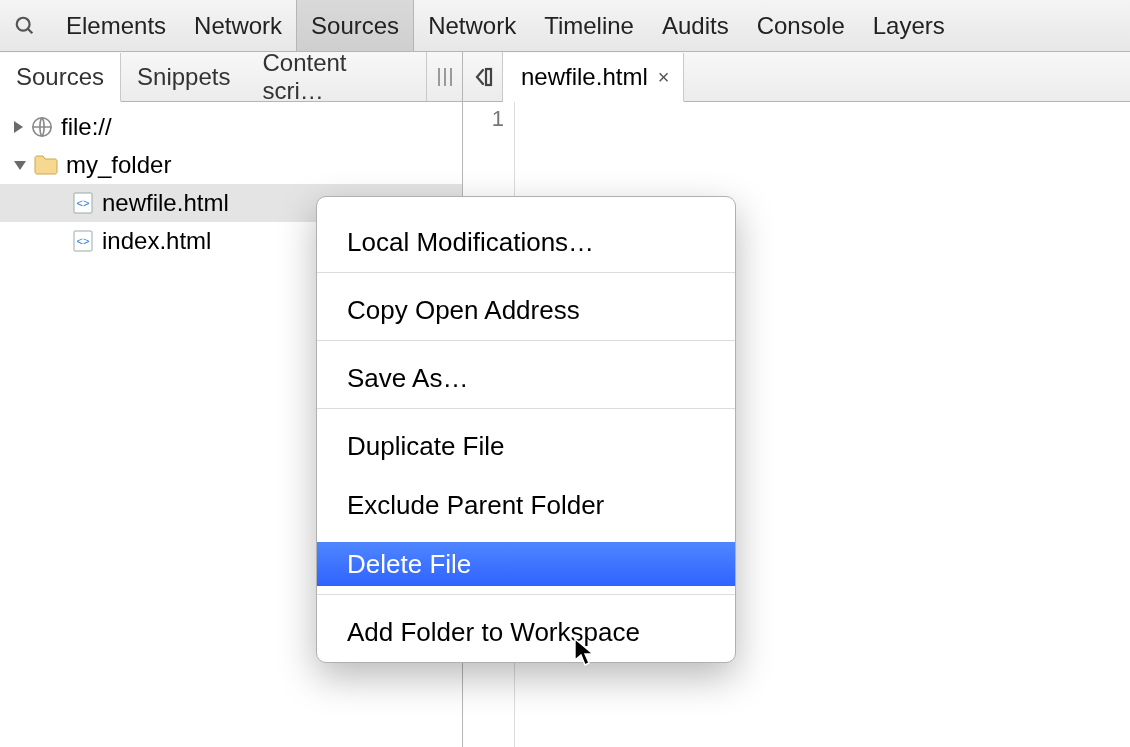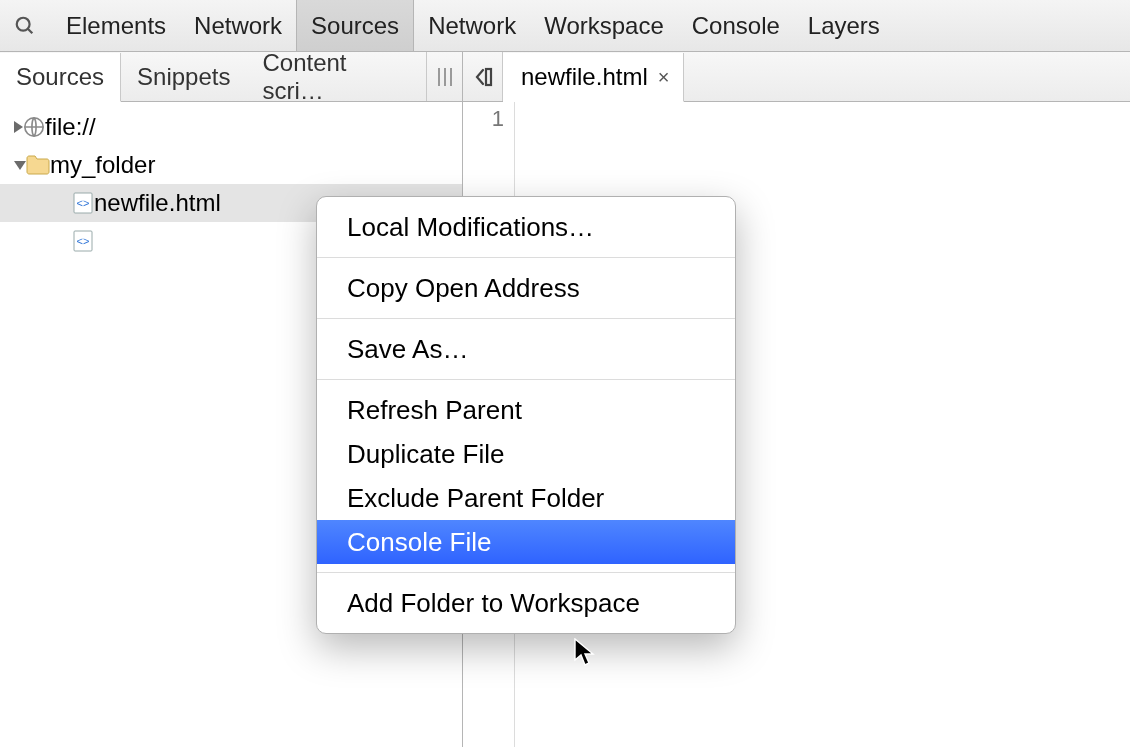"Workspace" div.tab { text: Workspace -> Timeline }
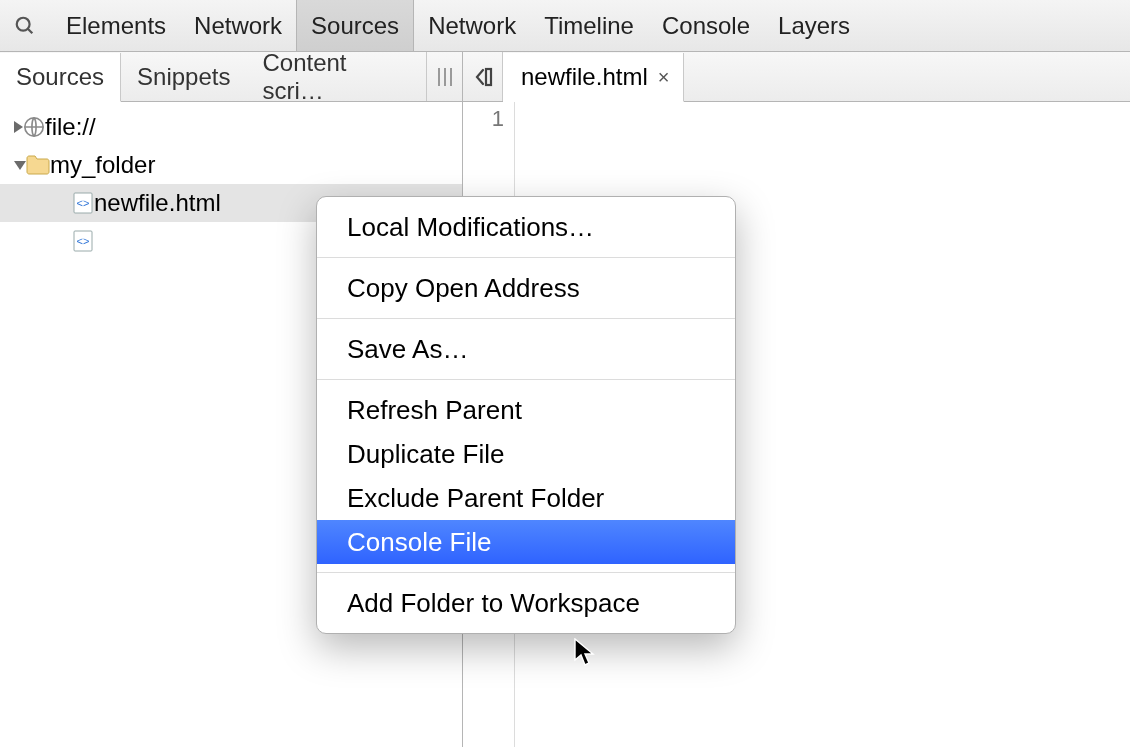"Audits" div.tab { html: none -> <div>Audits</div> }
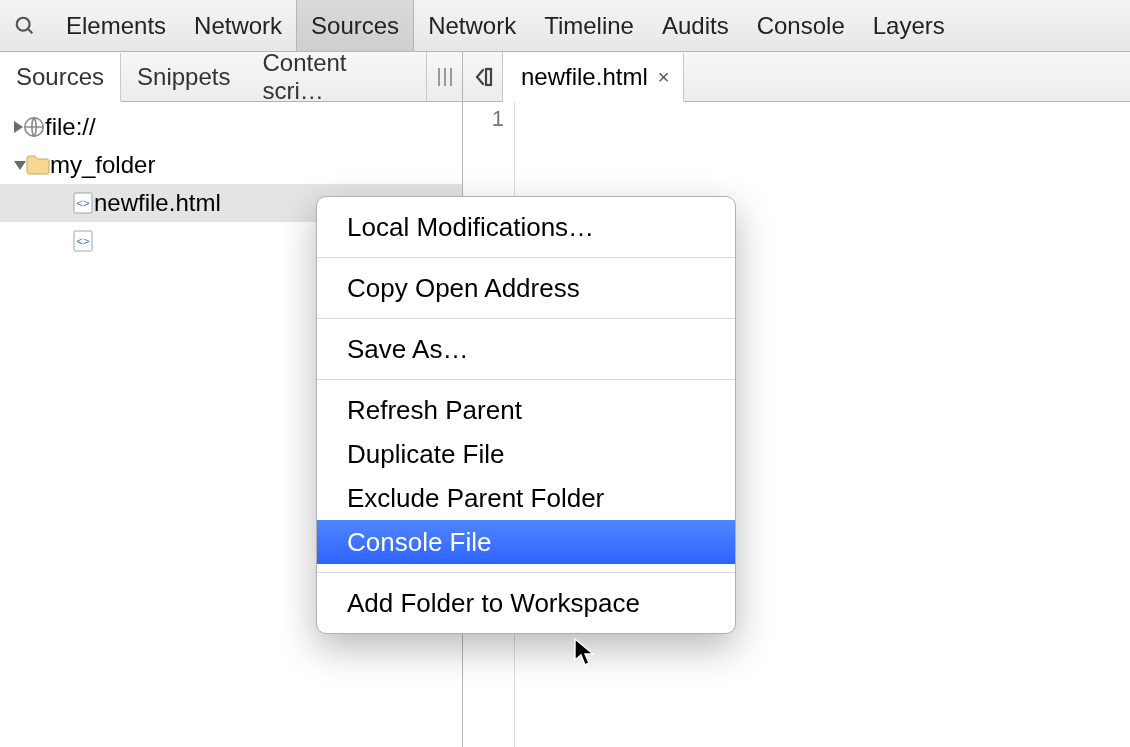"file://" .tree-row { gap: 0 -> 8px }
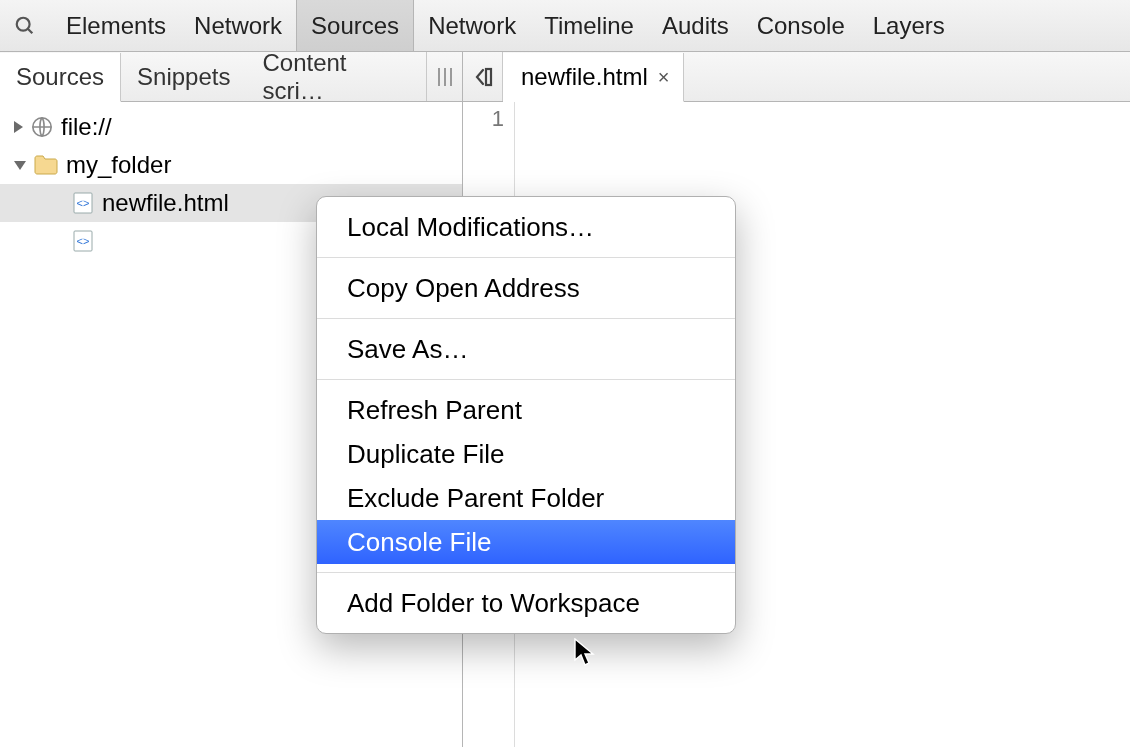"index.html" span { html: none -> <span>index.html</span> }
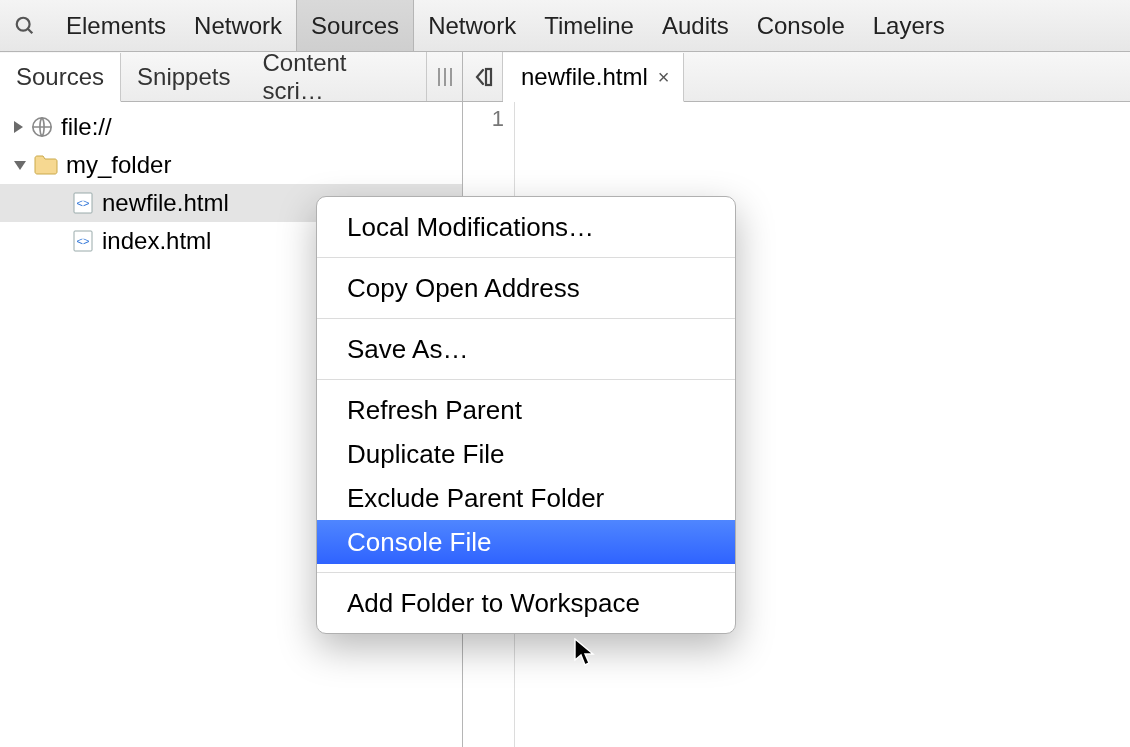"Local Modifications…" .cm-item { margin-top: none -> 15px }
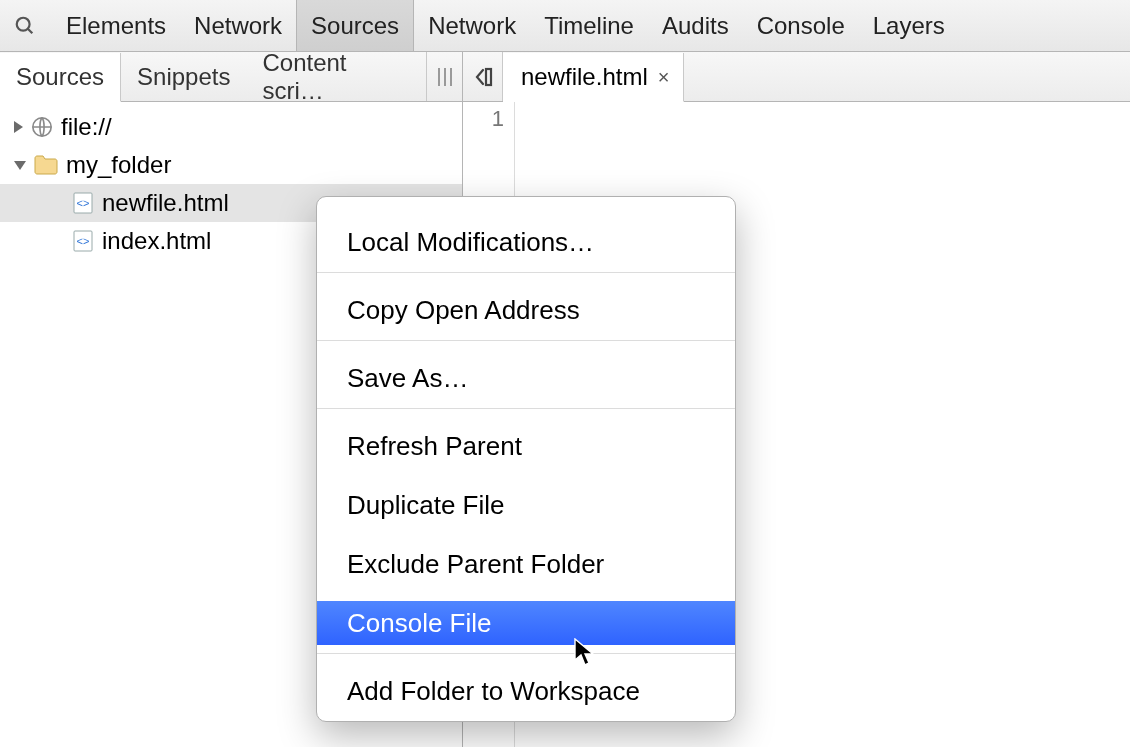"Refresh Parent" div.cm-item { html: <div>Refresh Parent</div> -> none }
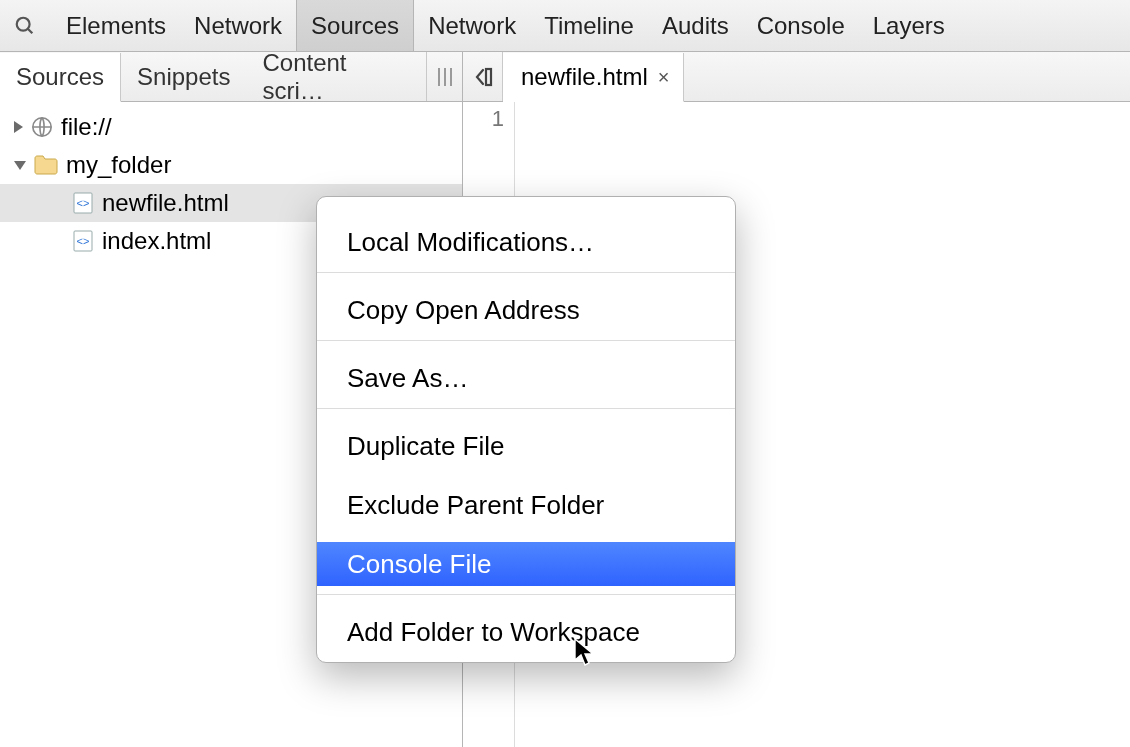"Console File" div.cm-item { text: Console -> Delete }
